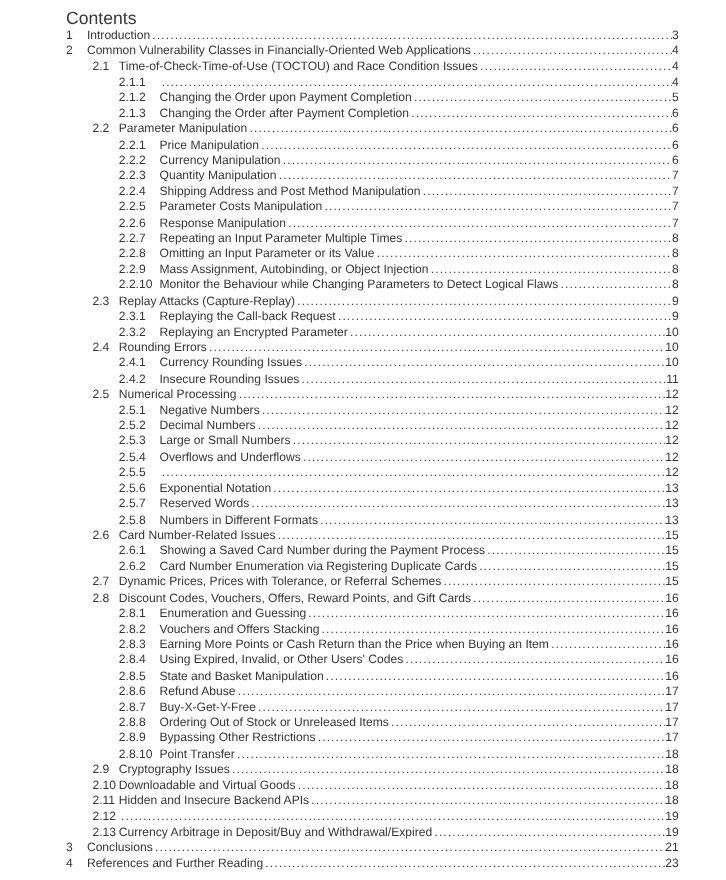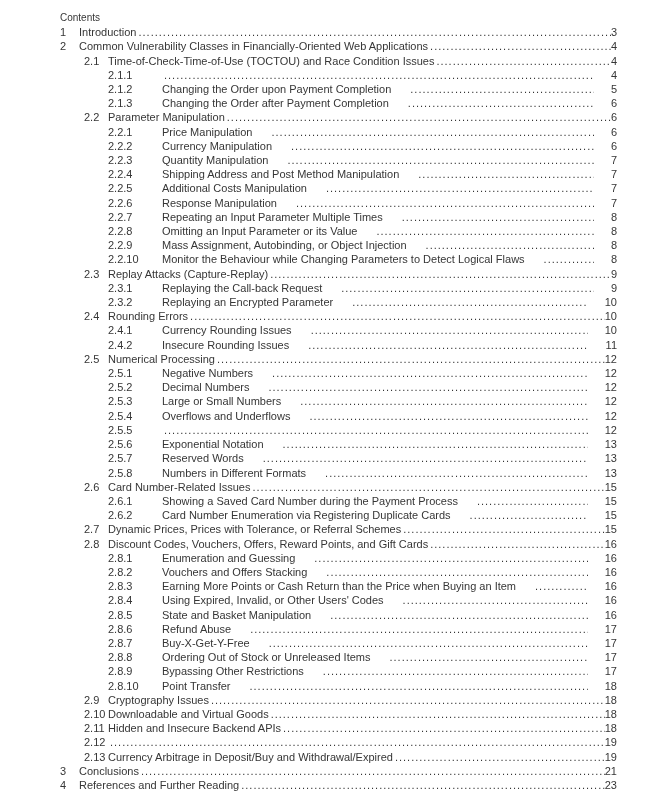"Contents" .toc-heading { font-size: 10px -> 16px }
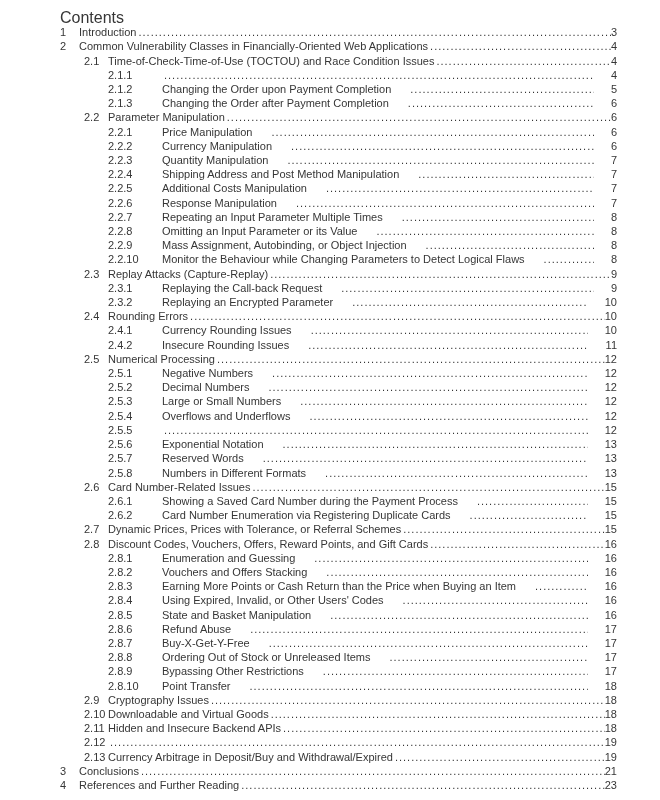"2.1.1" .level-3 { gap: 17px -> none }
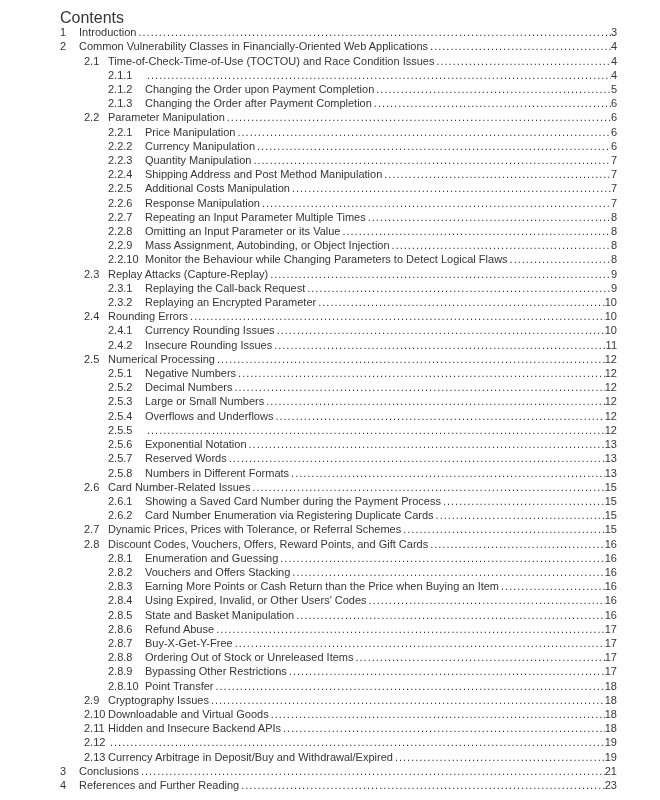"Additional Costs Manipulation" span.title { text: Additional -> Parameter }
